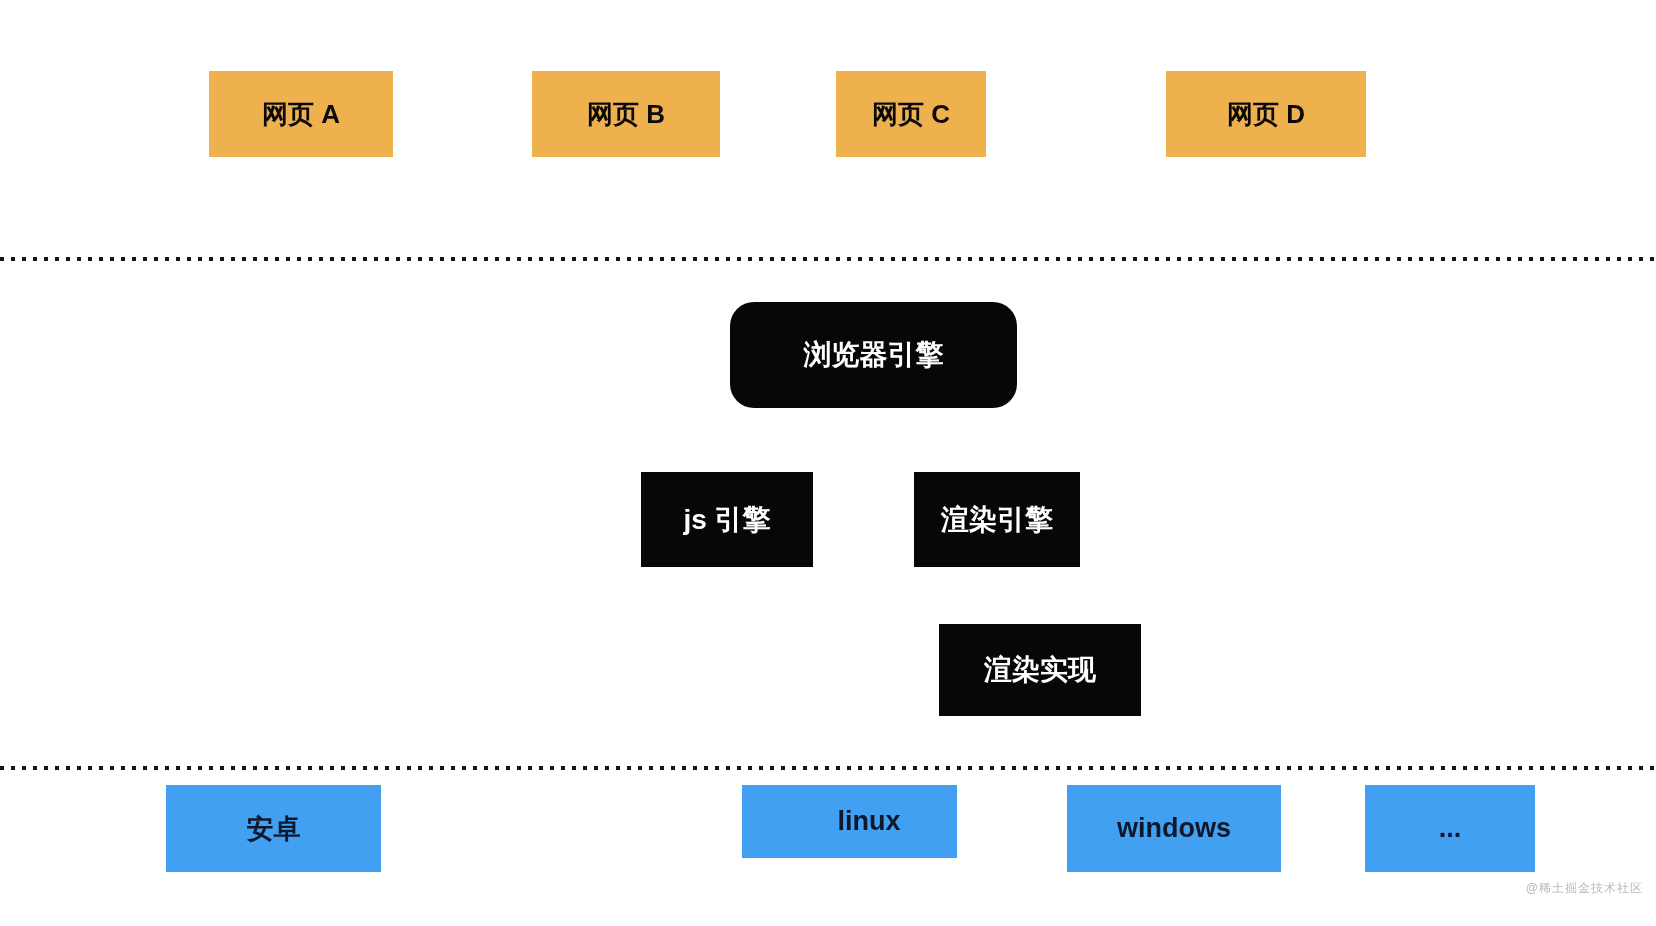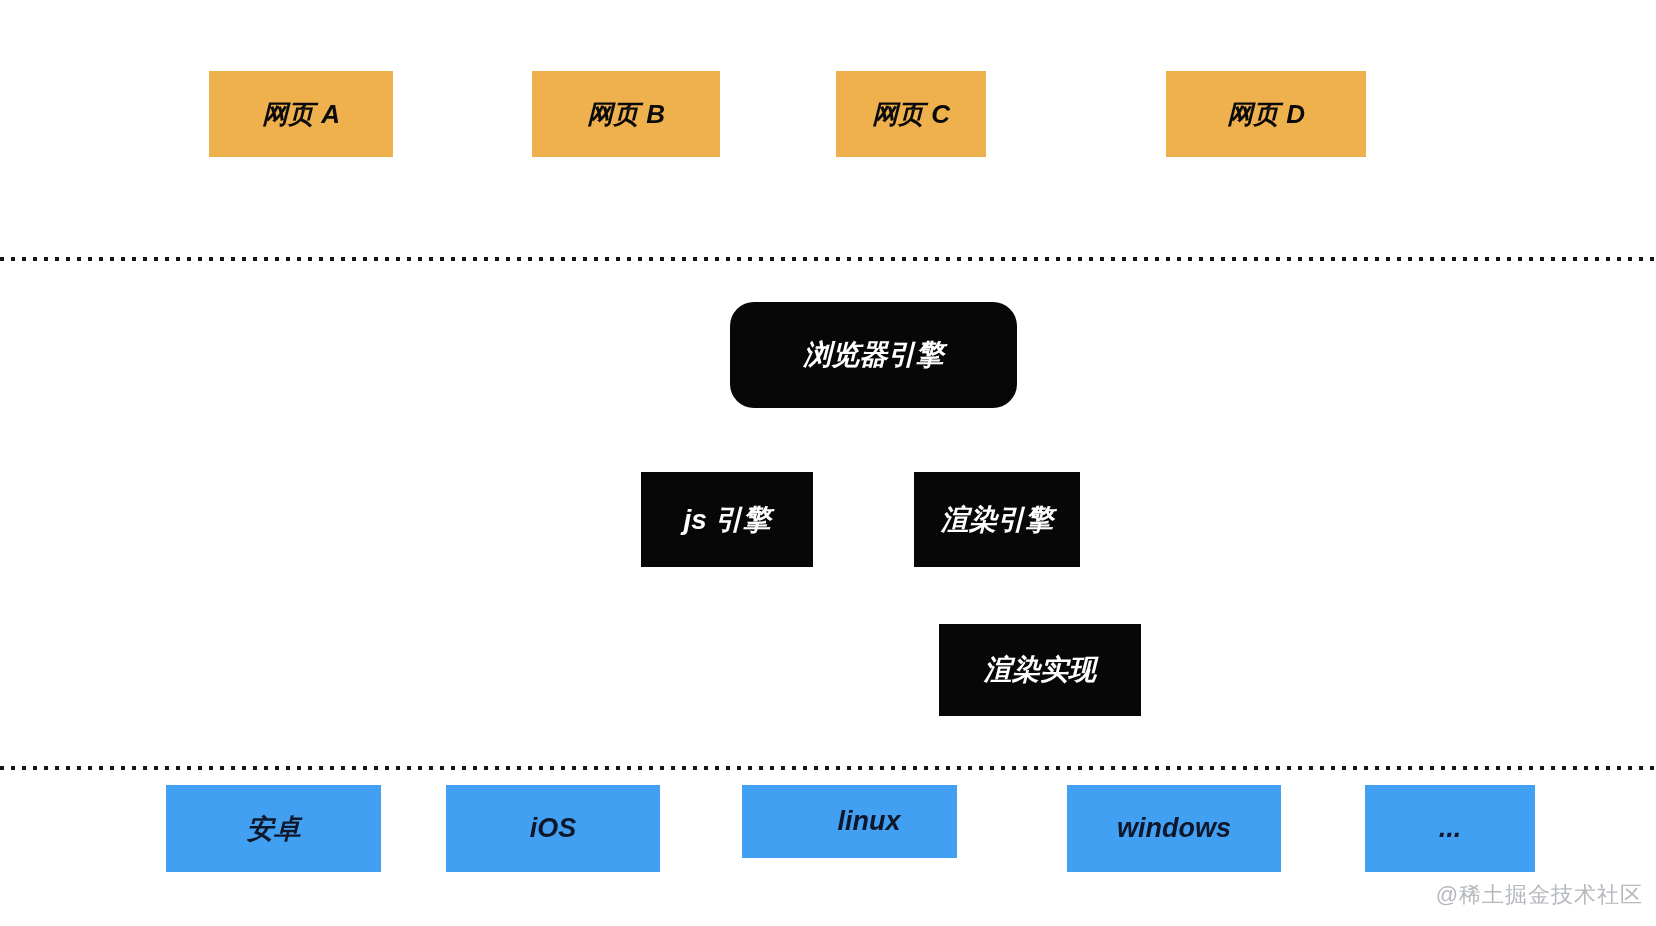"网页 A" .box { font-style: italic -> none }
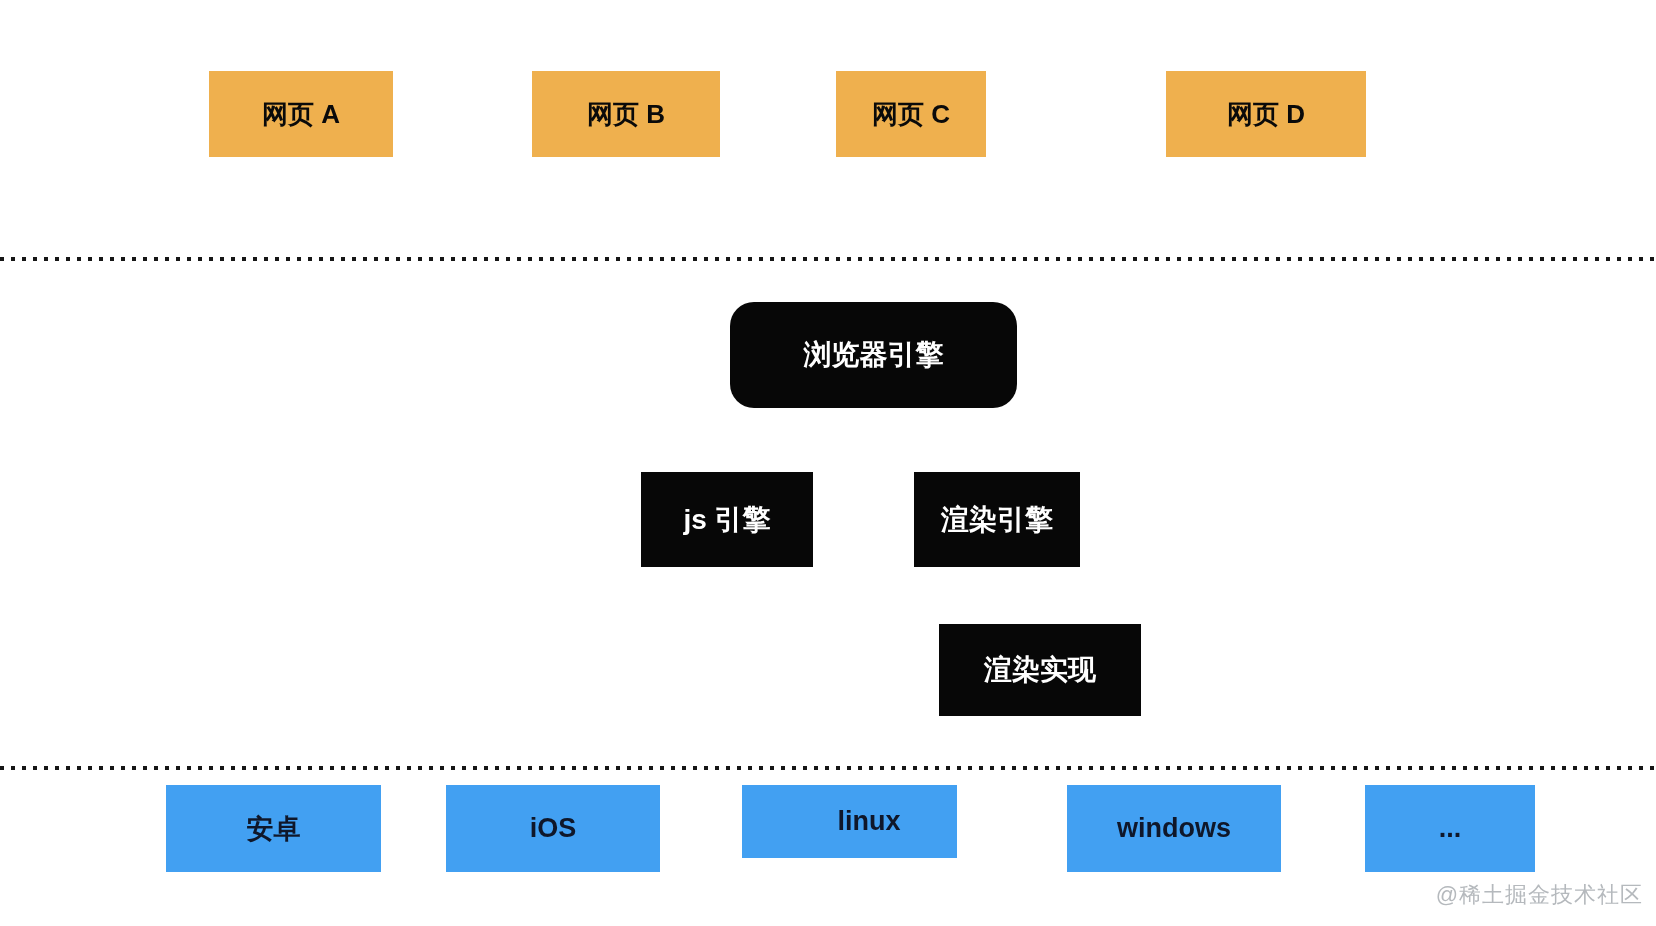"iOS" div.box { html: <div>iOS</div> -> none }
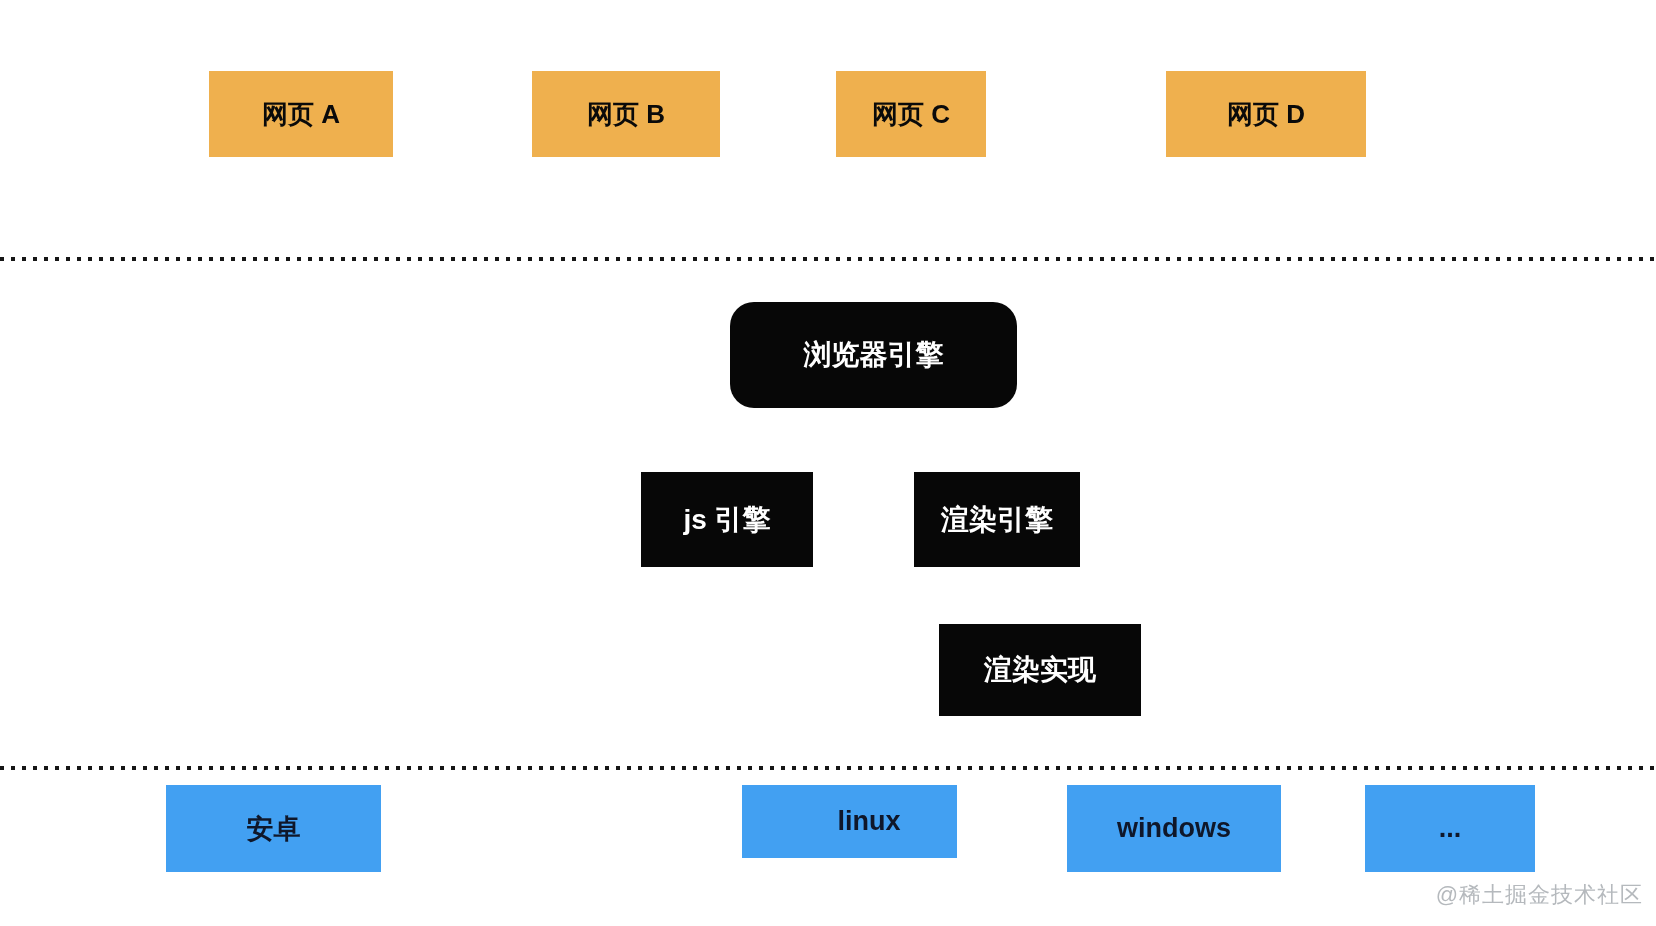"@稀土掘金技术社区" .watermark { font-size: 22px -> 12px }
